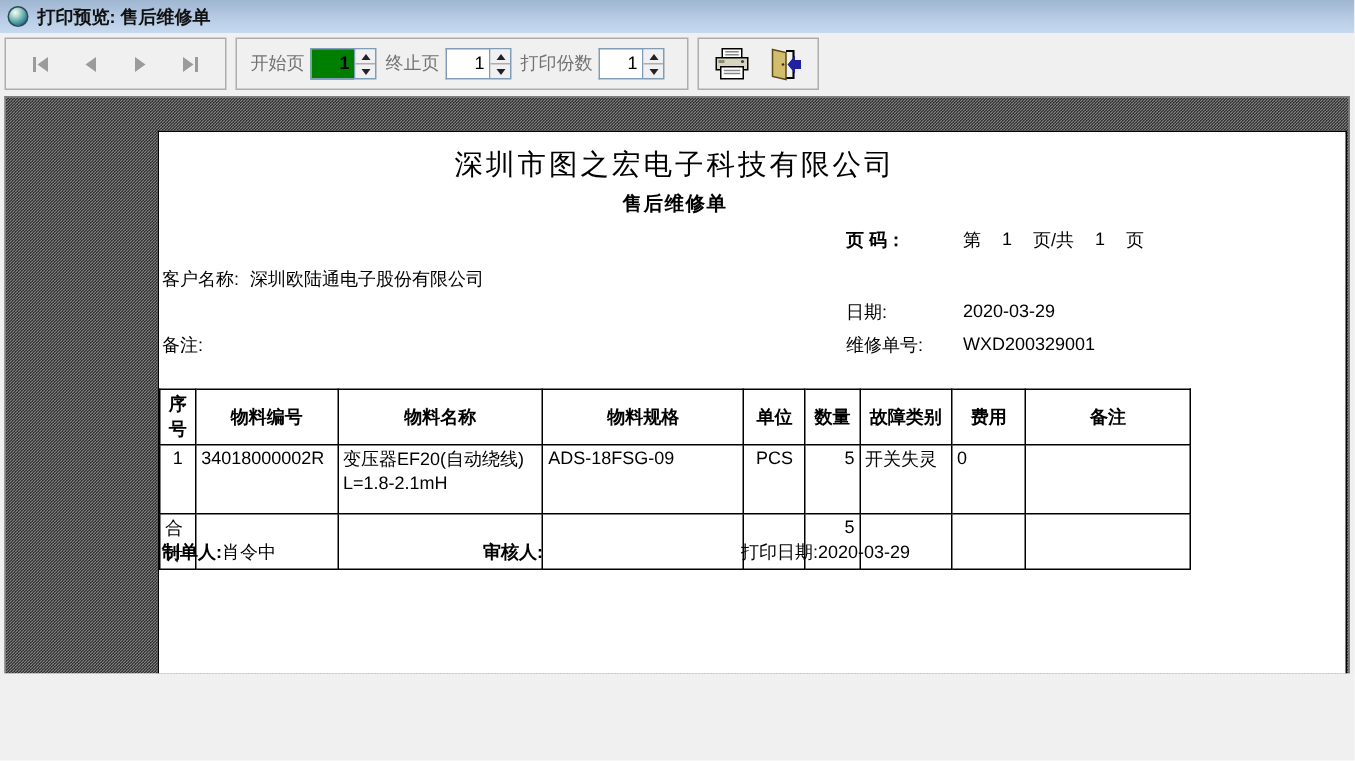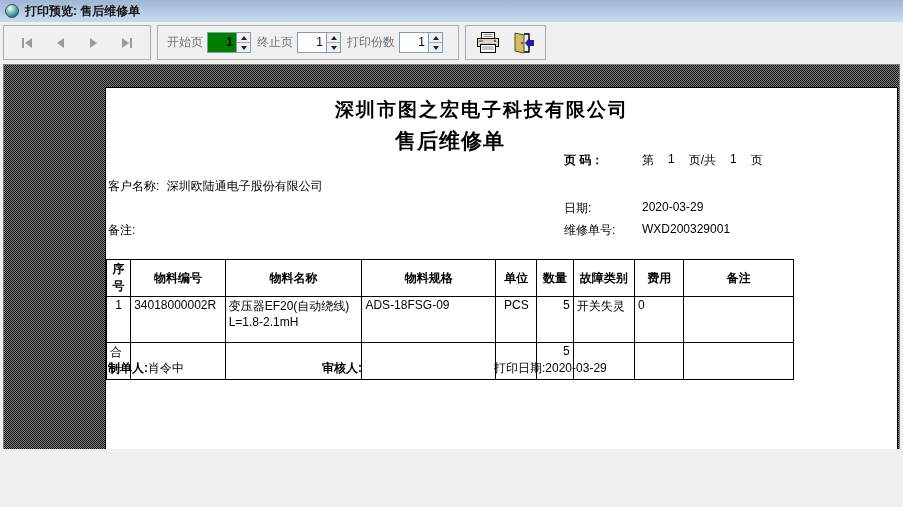"深圳市图之宏电子科技有限公司" .company-title { font-weight: bold -> normal; margin-left: 32px -> none }
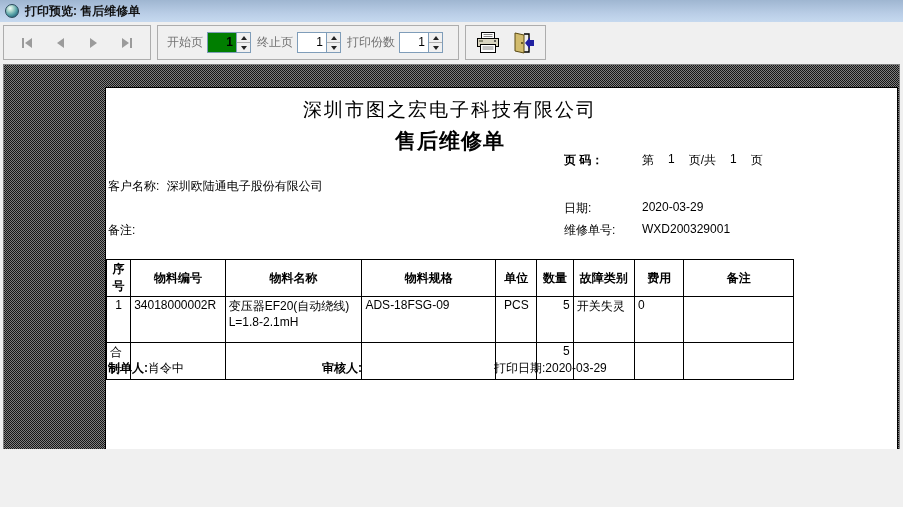"售后维修单" .doc-title { font-size: 21px -> 13px }
